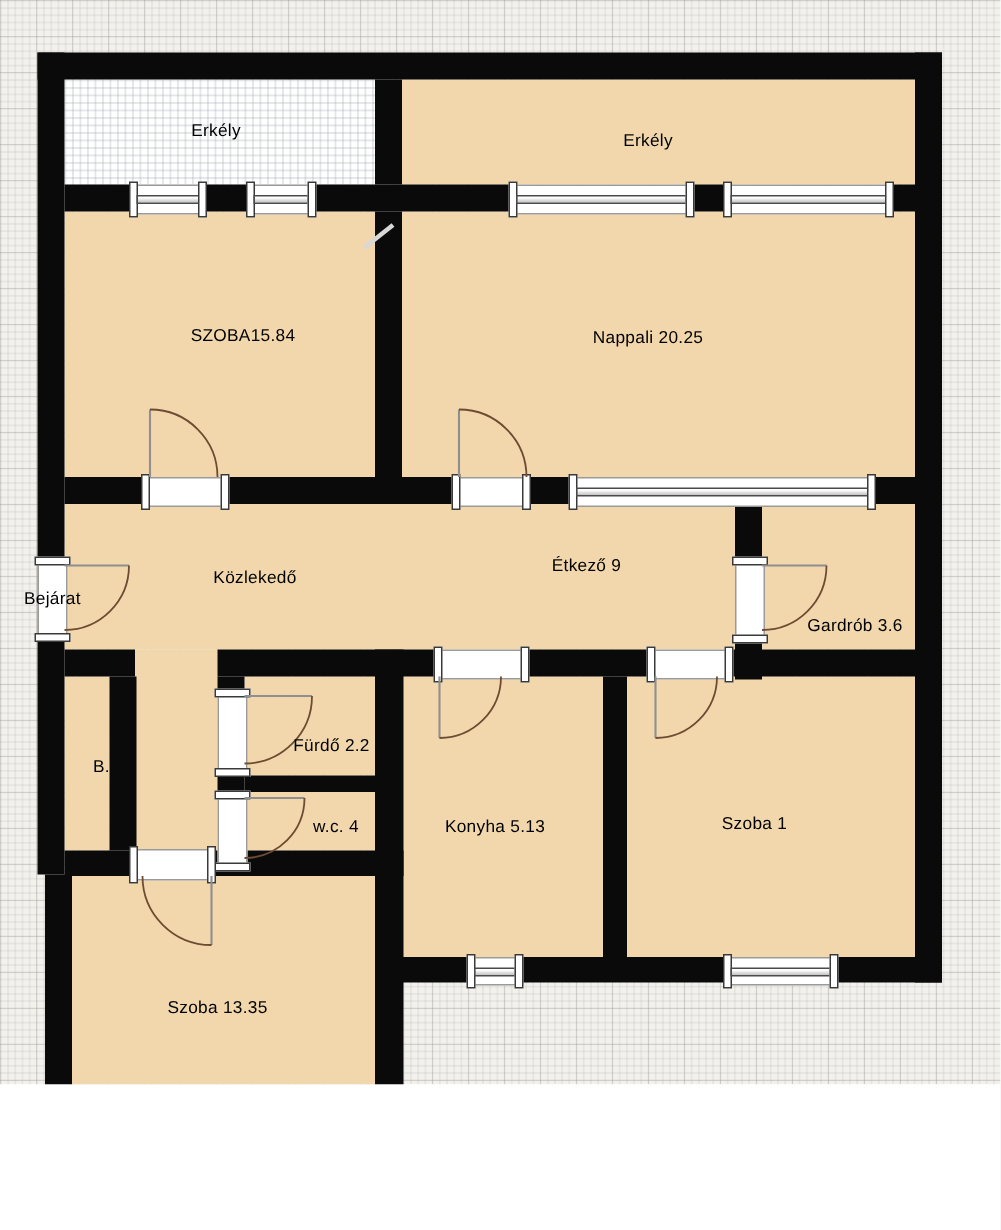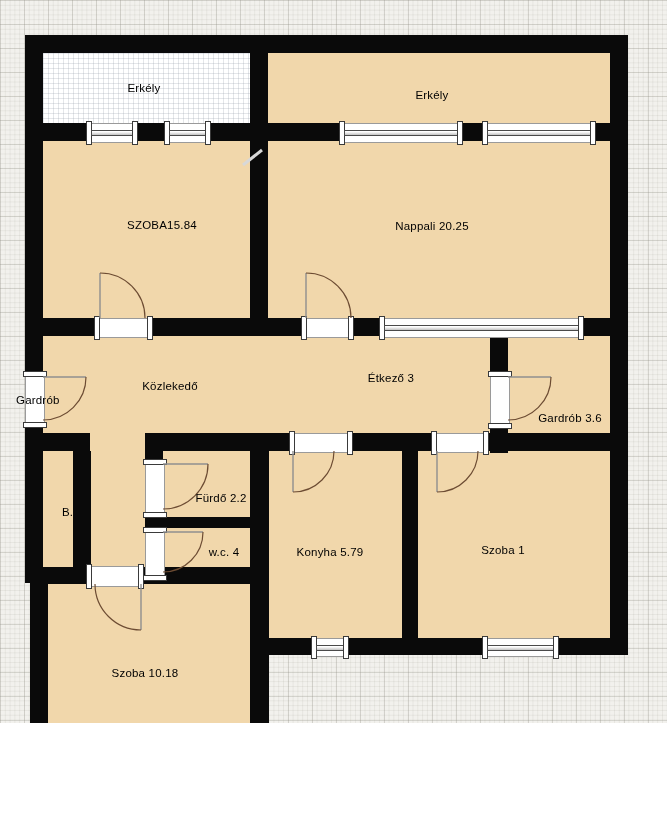"Étkező 3" span.lbl { text: 3 -> 9 }
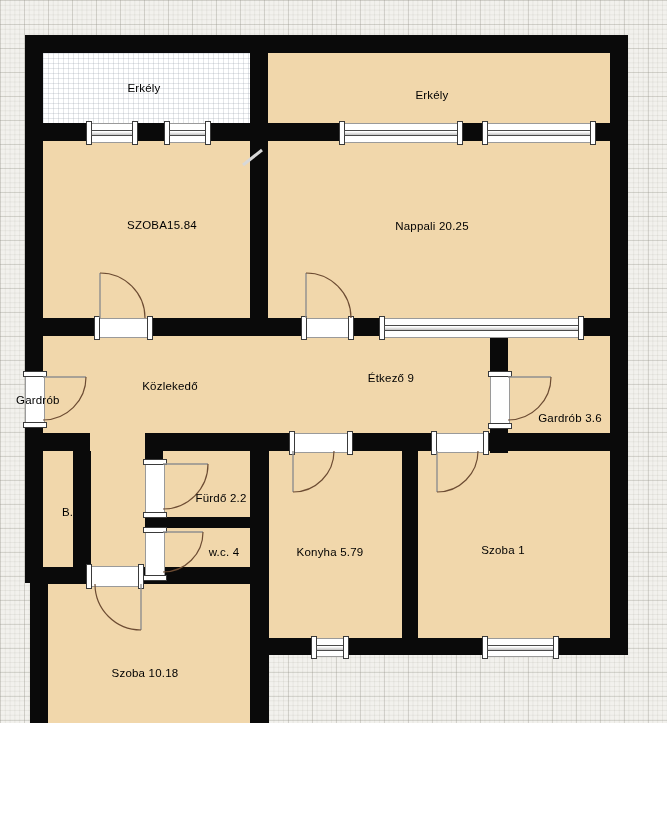"Gardrób" span.lbl { text: Gardrób -> Bejárat }
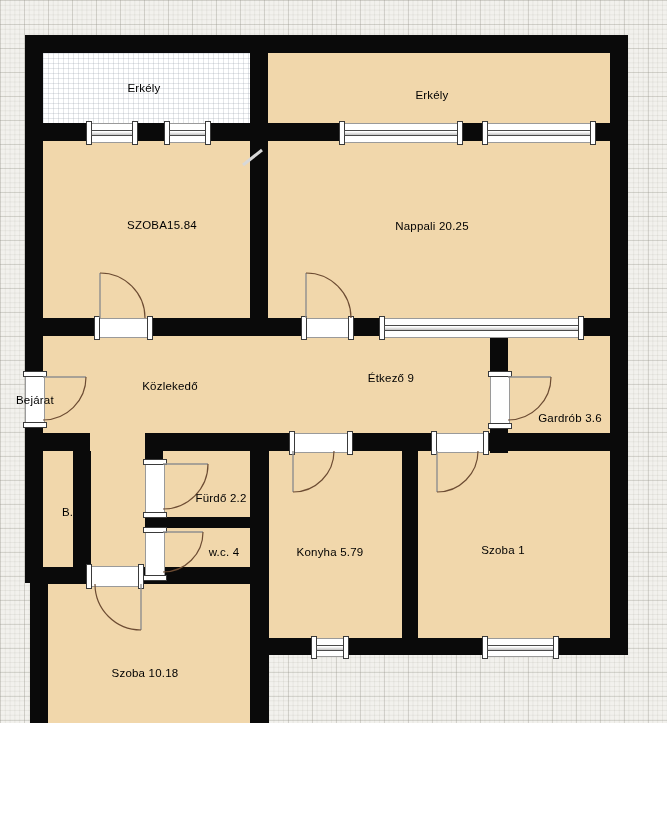"Konyha 5.79" span.lbl { text: 5.79 -> 5.13 }
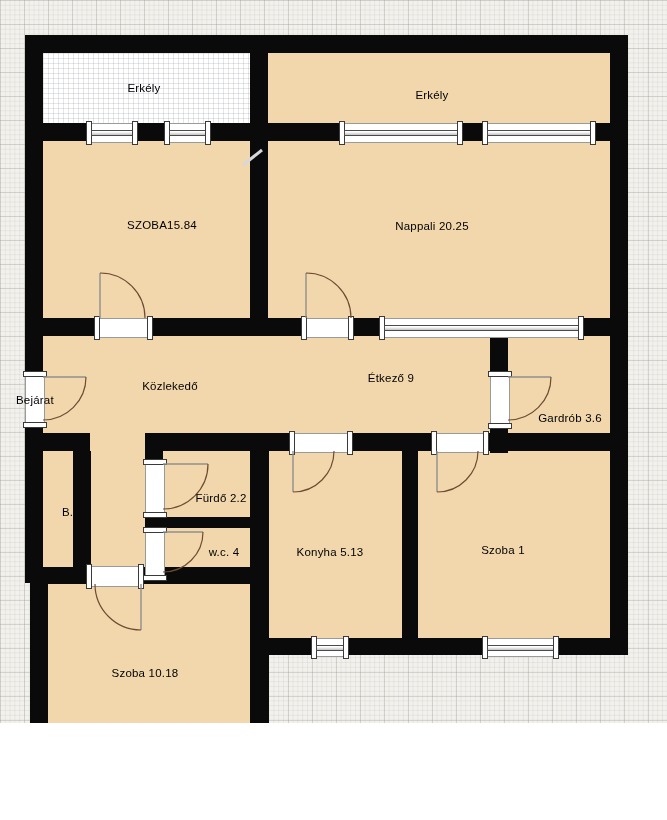"Szoba 10.18" span.lbl { text: 10.18 -> 13.35 }
